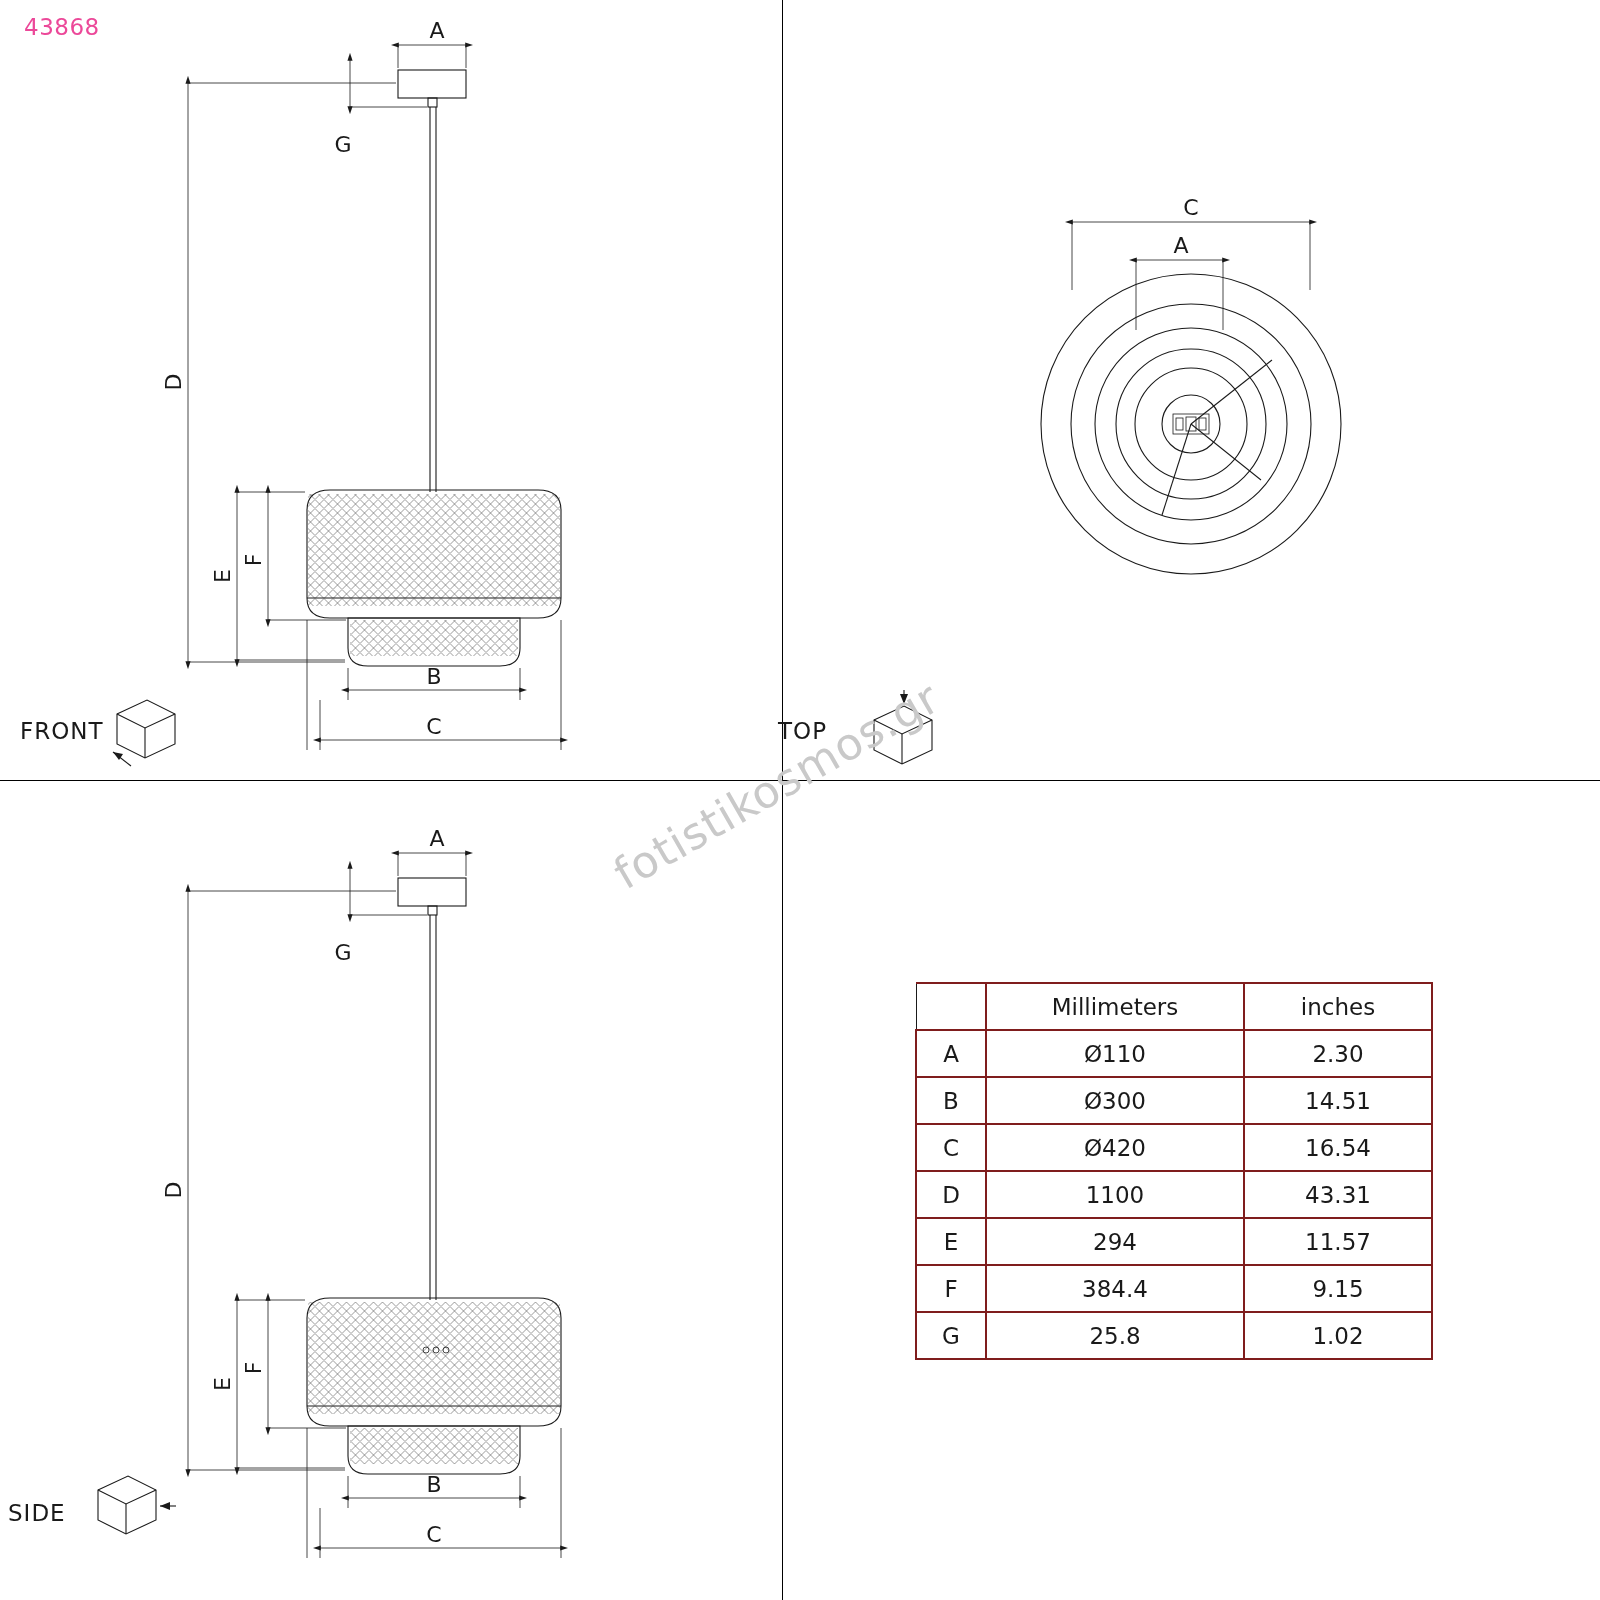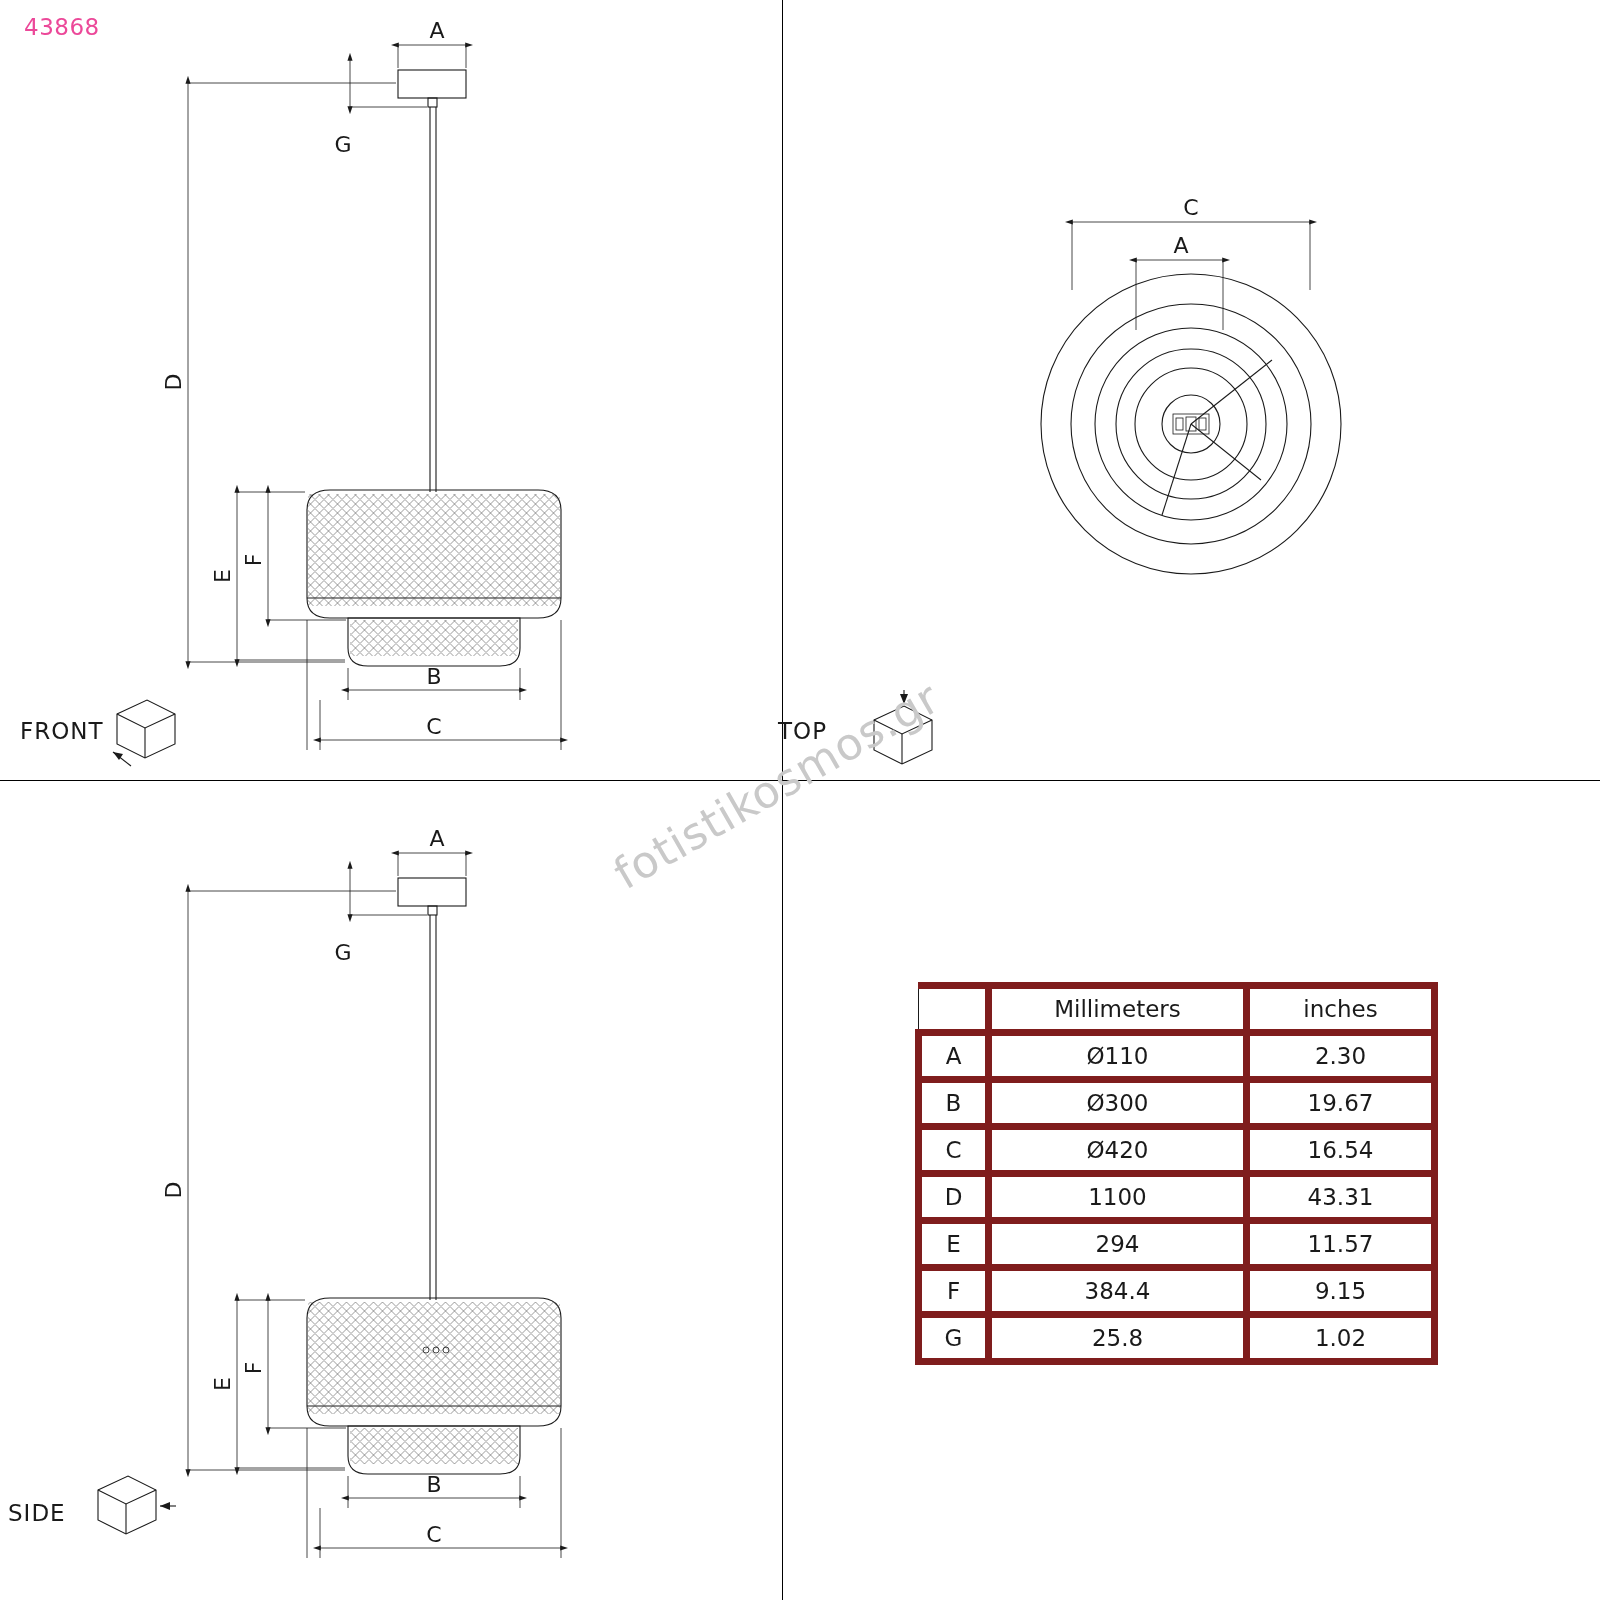"Millimeters" .spec-table td, .spec-table th { border: 7px solid #7f1d1d -> 2px solid #7f1d1d }
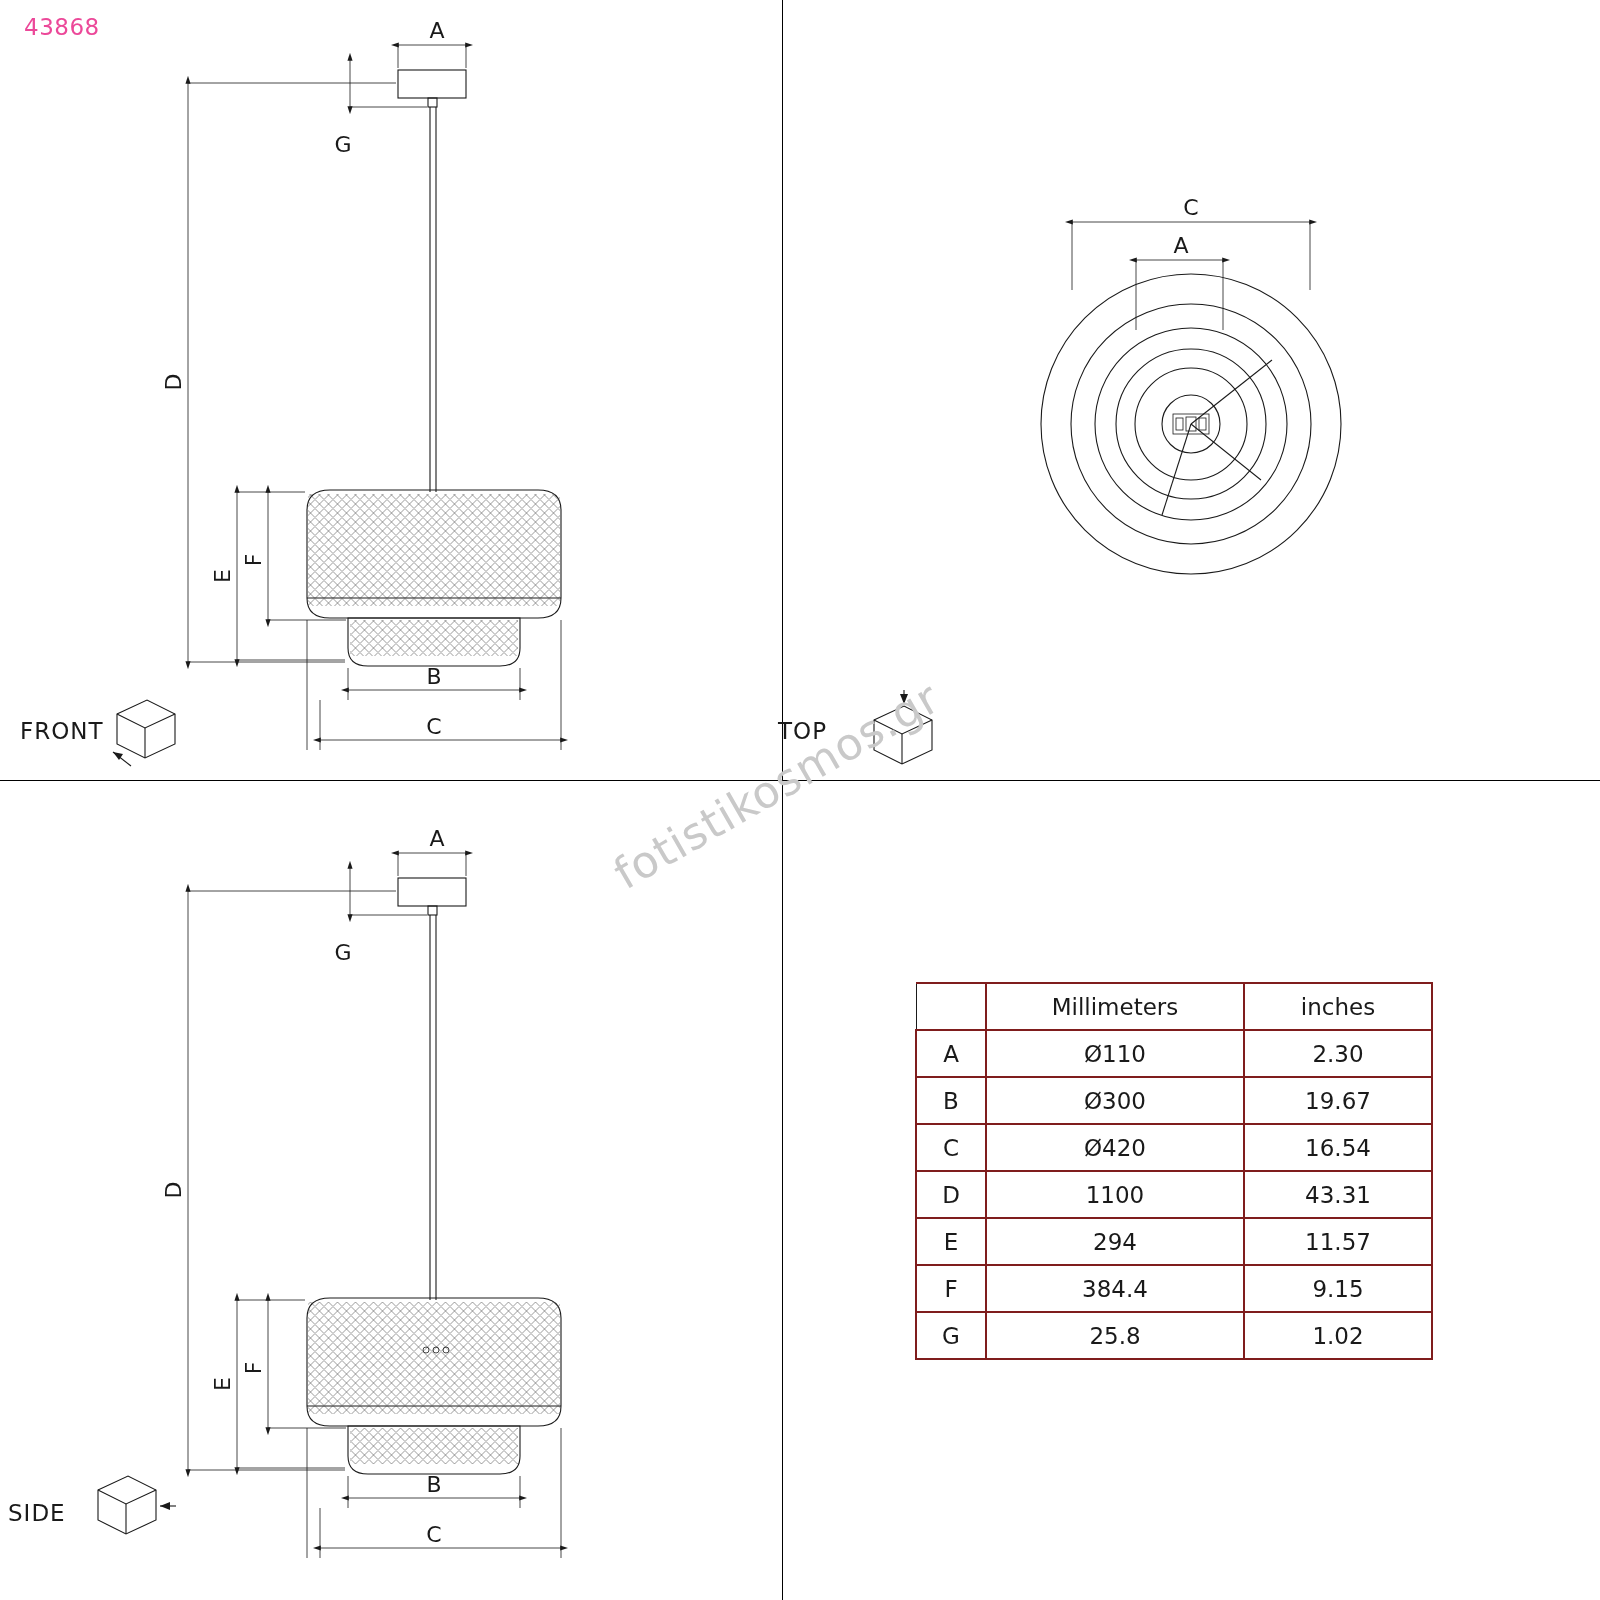"19.67" td.c-in { text: 19.67 -> 14.51 }
